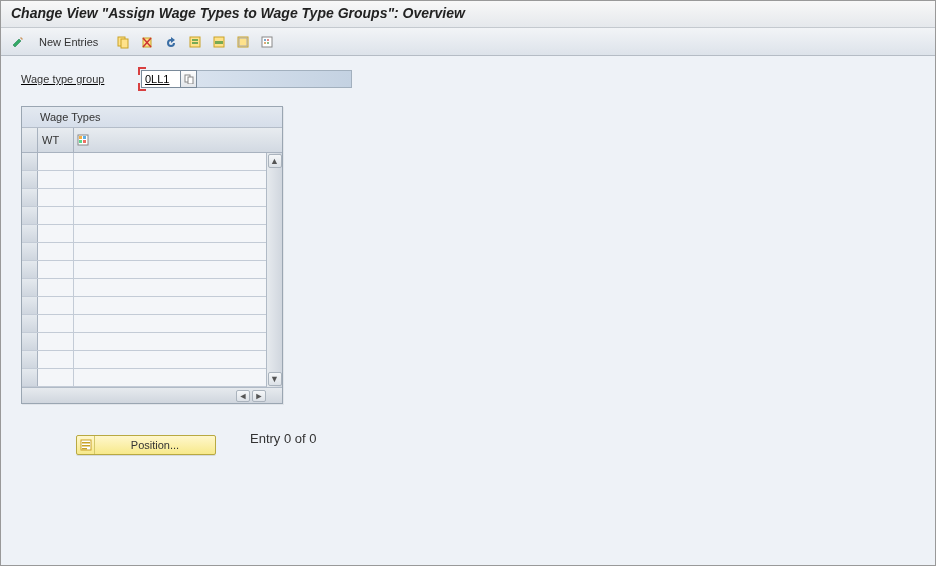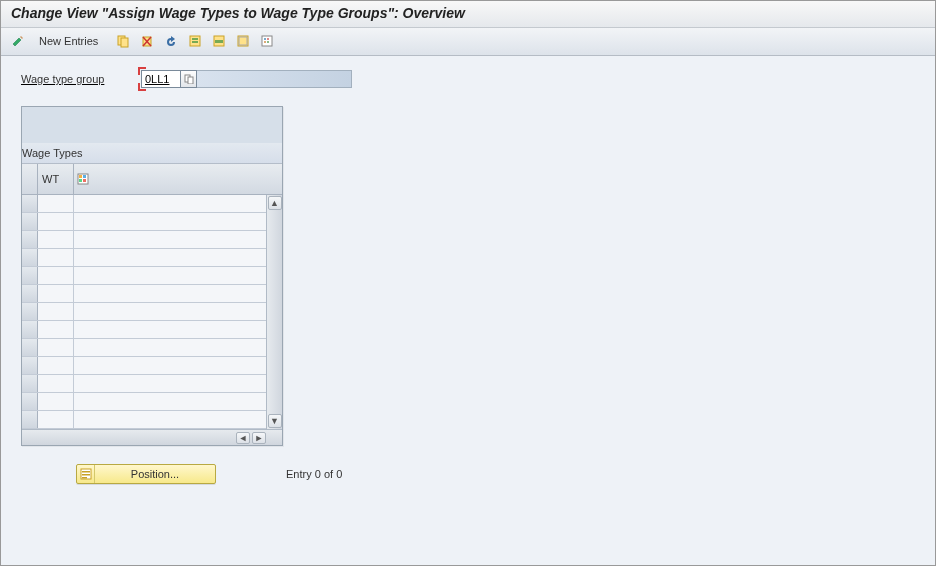"New Entries" .toolbar { align-items: flex-start -> center }
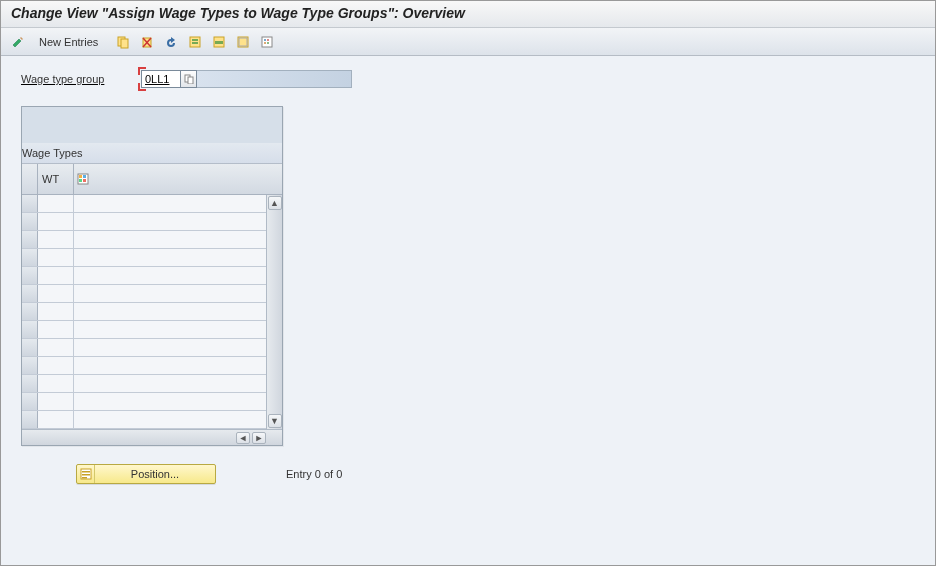"Wage Types" .table-title { margin-top: 36px -> none; padding: 4px 0 -> 4px 18px }
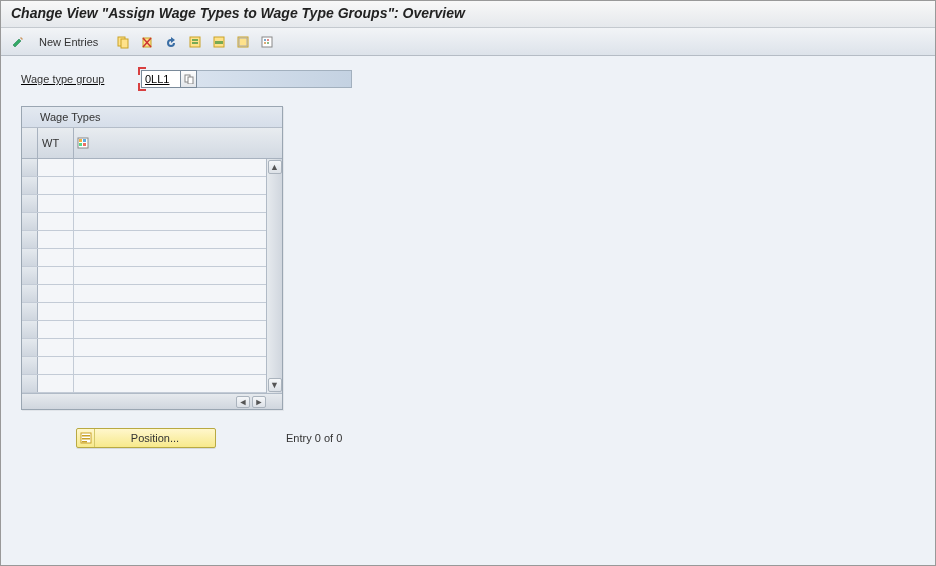"WT" .th { height: 30px -> 24px }
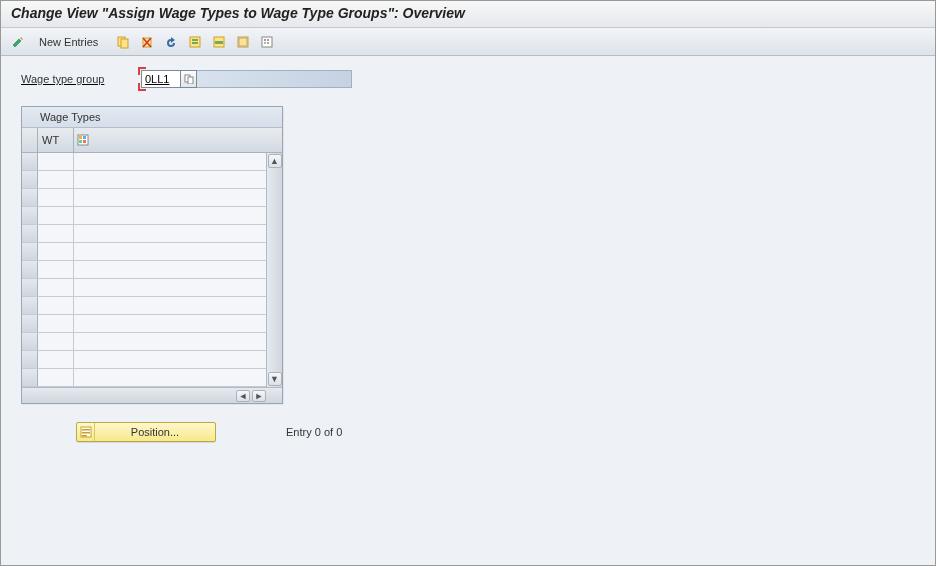"Position..." .position-btn { margin-top: none -> 13px }
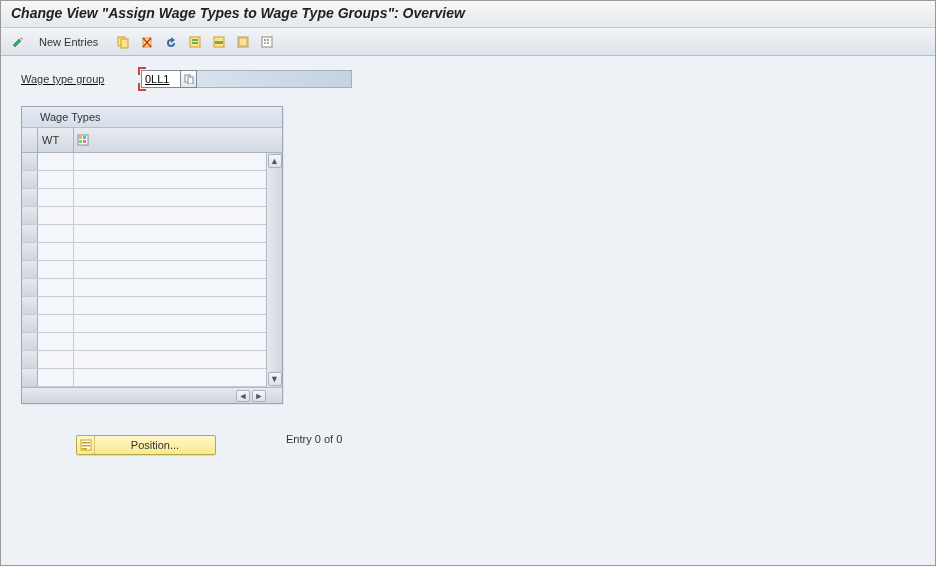"Entry 0 of 0" .entry-text { font-size: 11px -> 13px; margin-left: 70px -> 34px }
